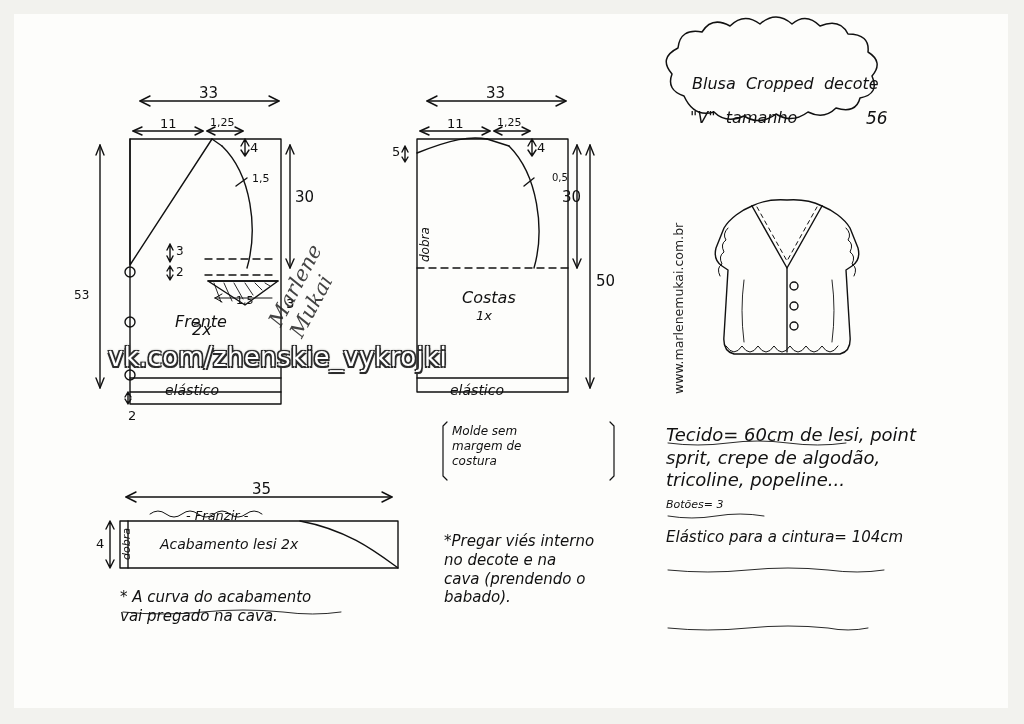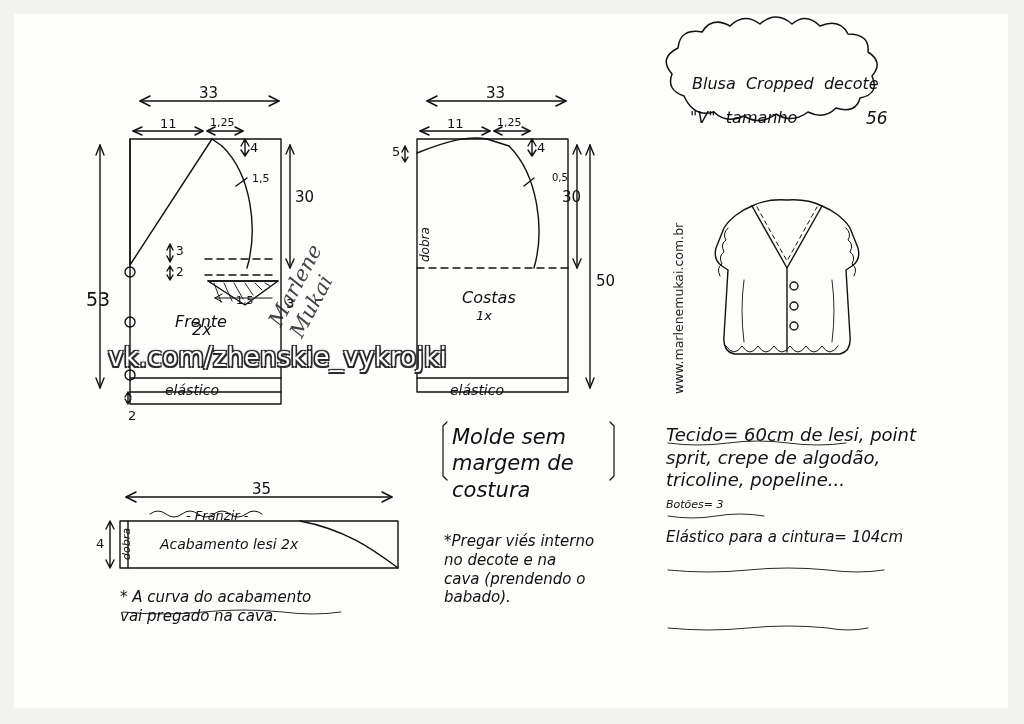"53" div.lbl { font-size: 19px -> 12px; left: 86px -> 74px }
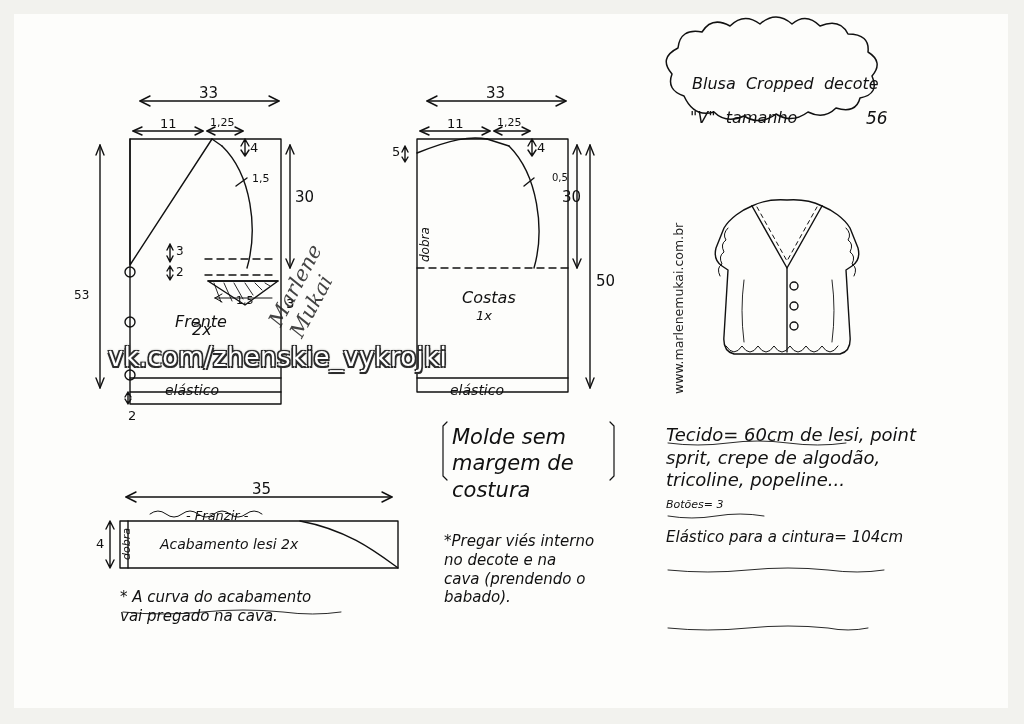"Molde sem" div.lbl { font-size: 21px -> 12px }
